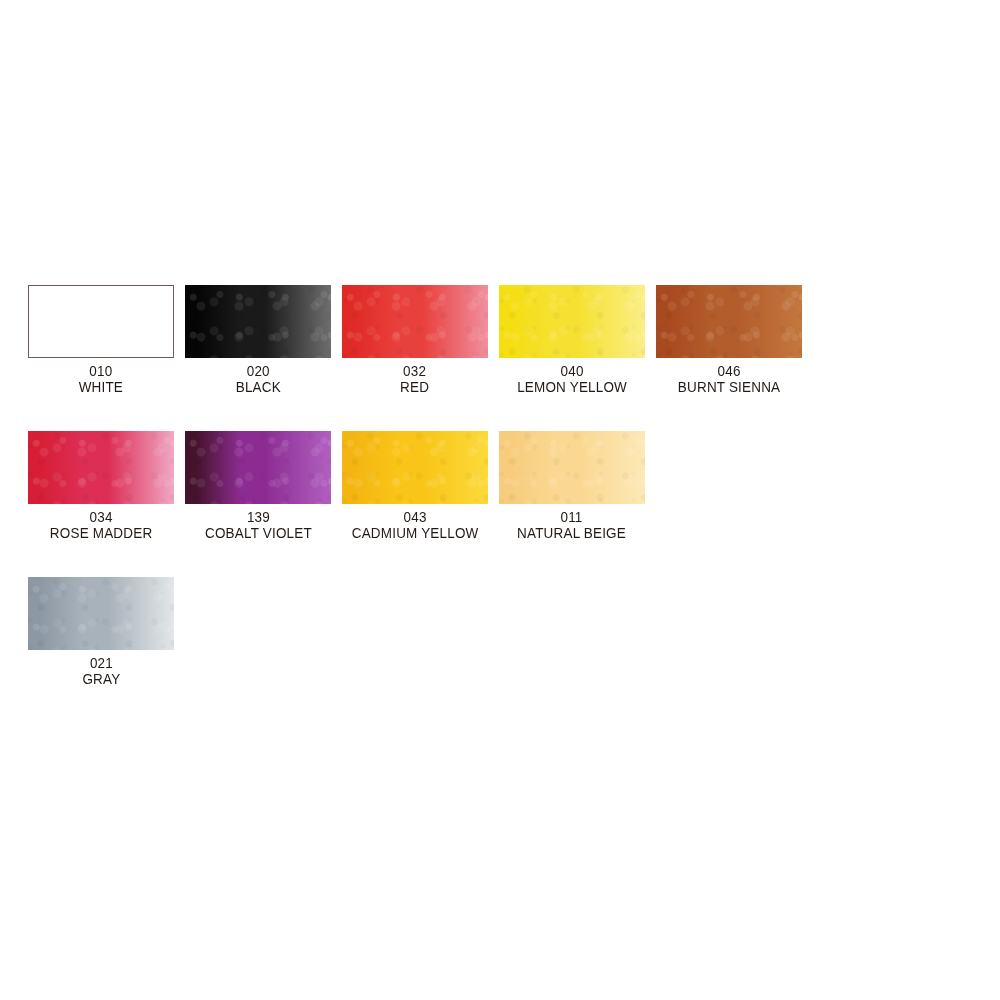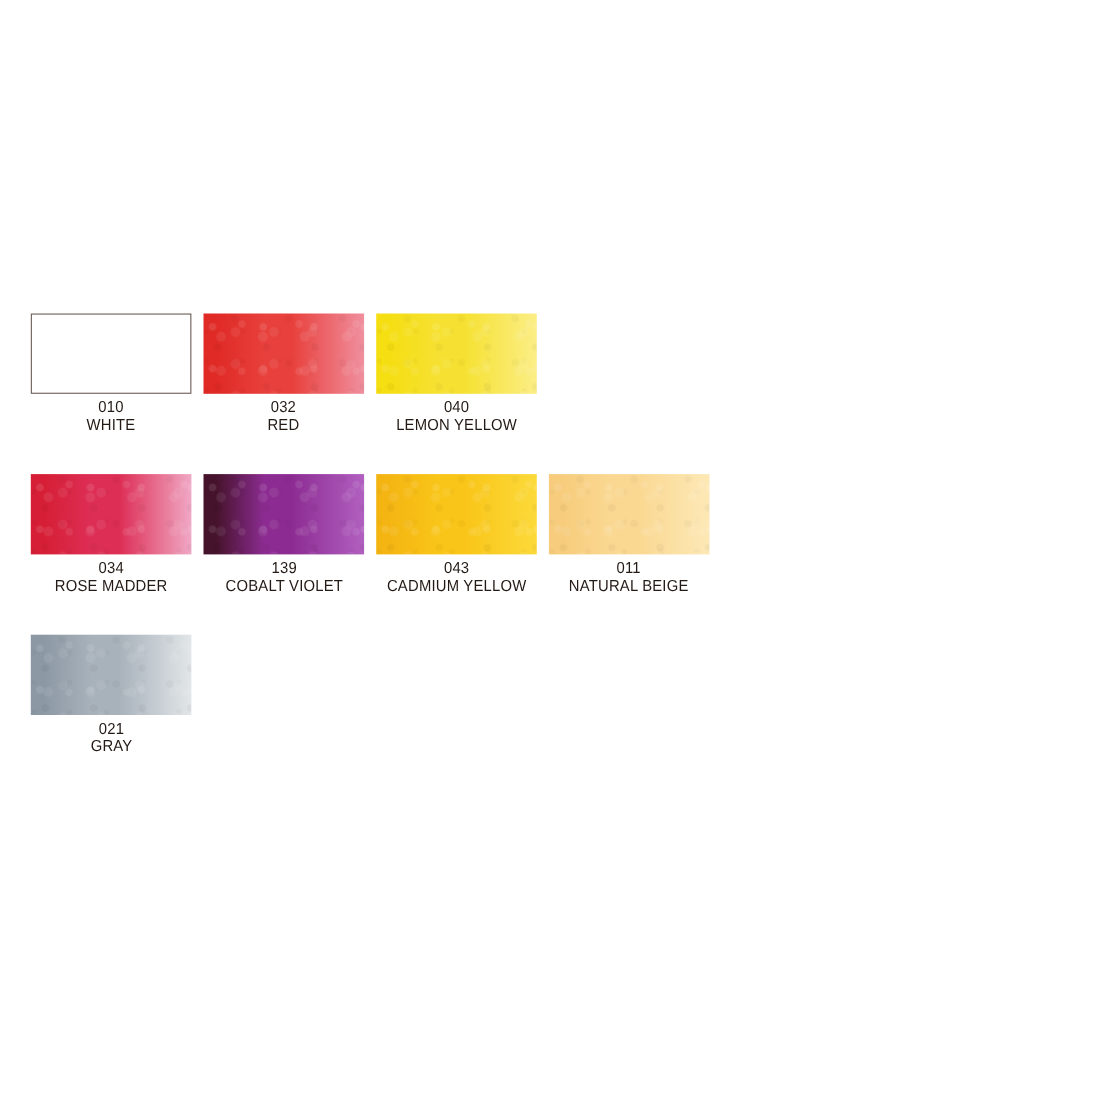"020" div.swatch-cell { html: none -> <div> <div> <div></div> </div> <div> <span>020</span> <span>BLACK</span> </div> </div> }
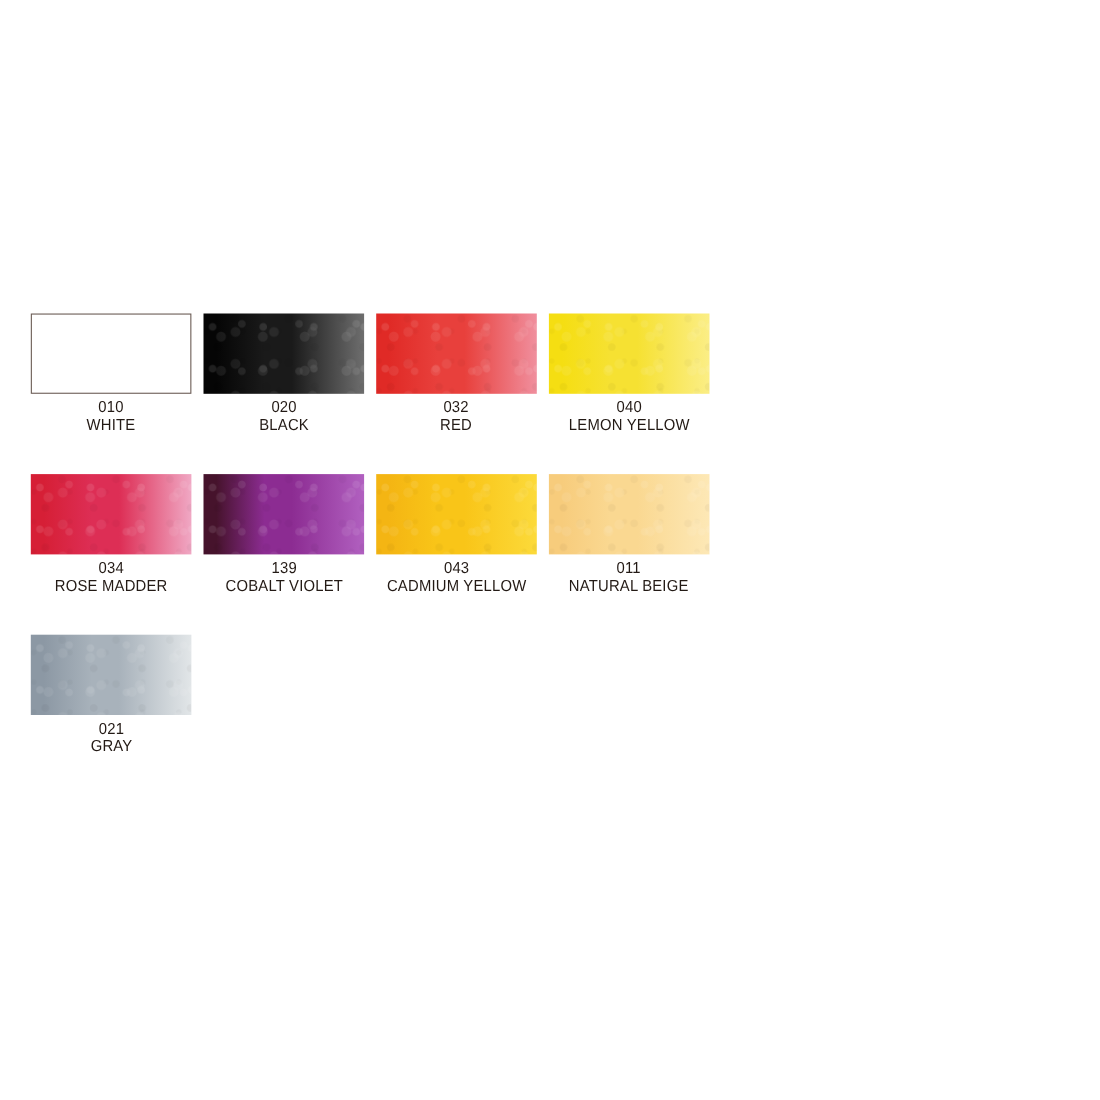"046" div.swatch-cell { html: none -> <div> <div> <div></div> </div> <div> <span>046</span> <span>BURNT SIENNA</span> </div> </div> }
